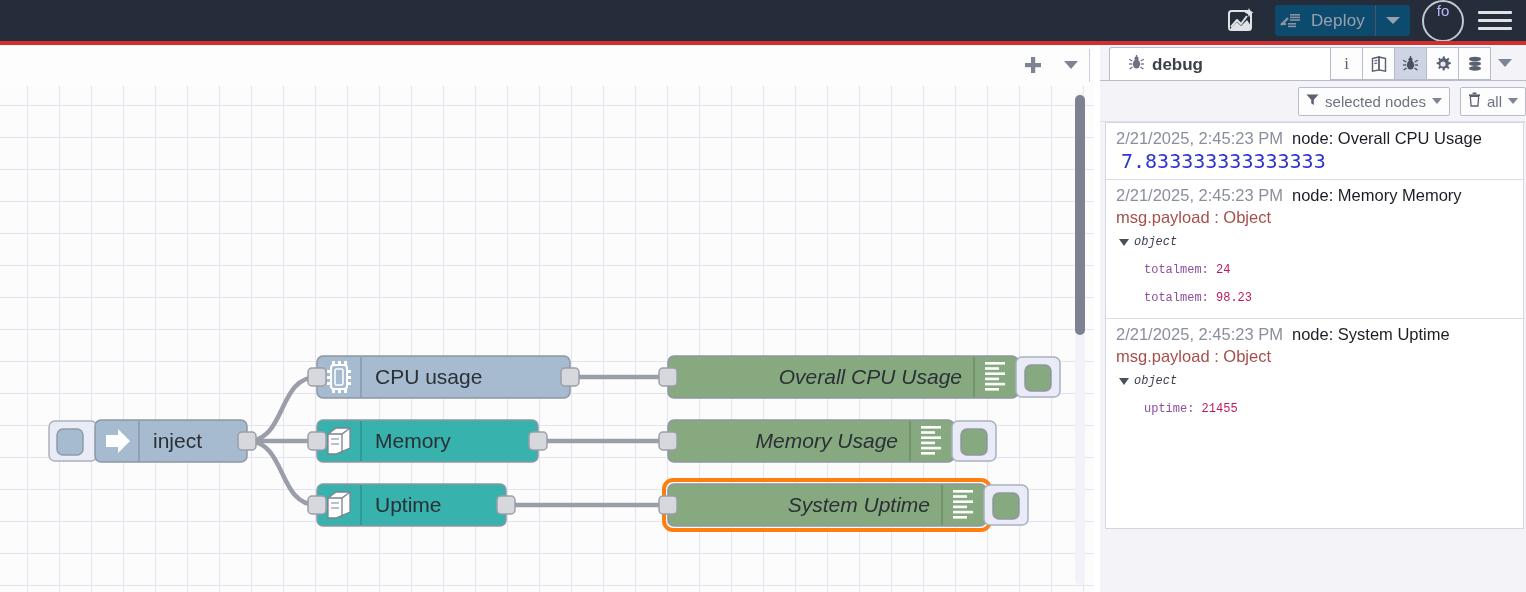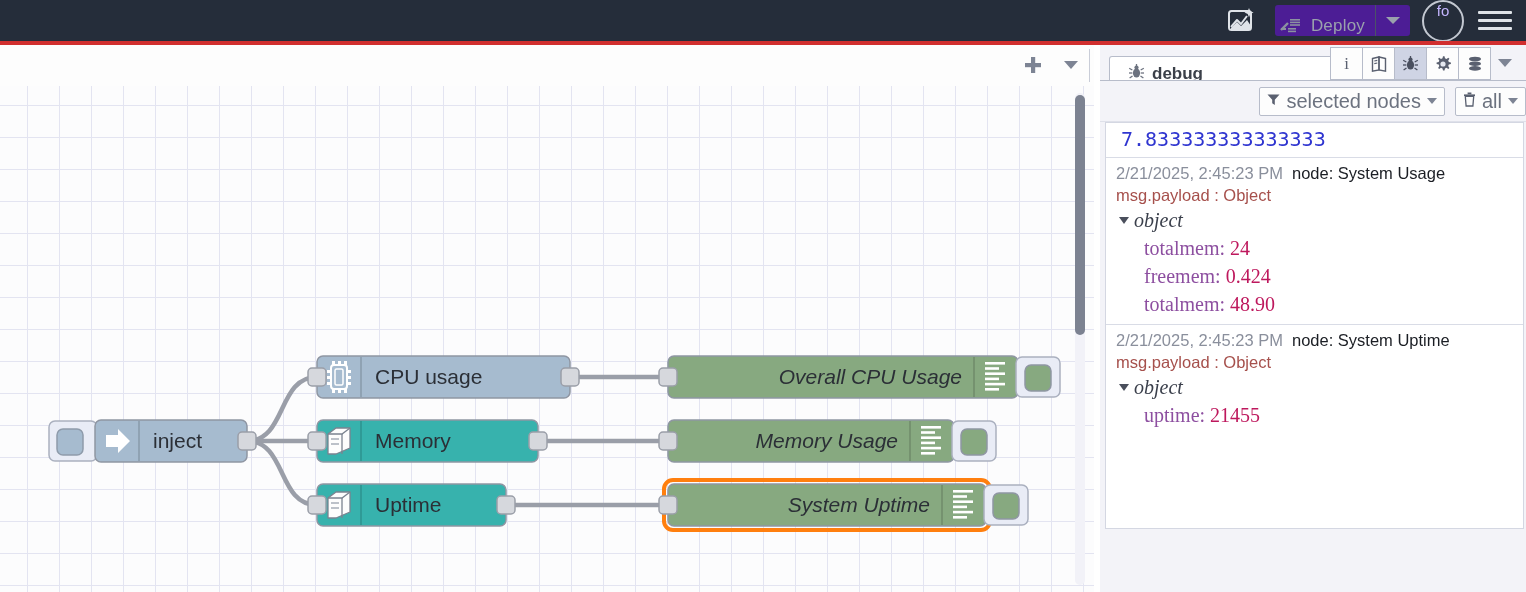"Deploy" #deploy-btn { align-items: flex-end -> center; background: #4c1d95 -> #0c4a6e }
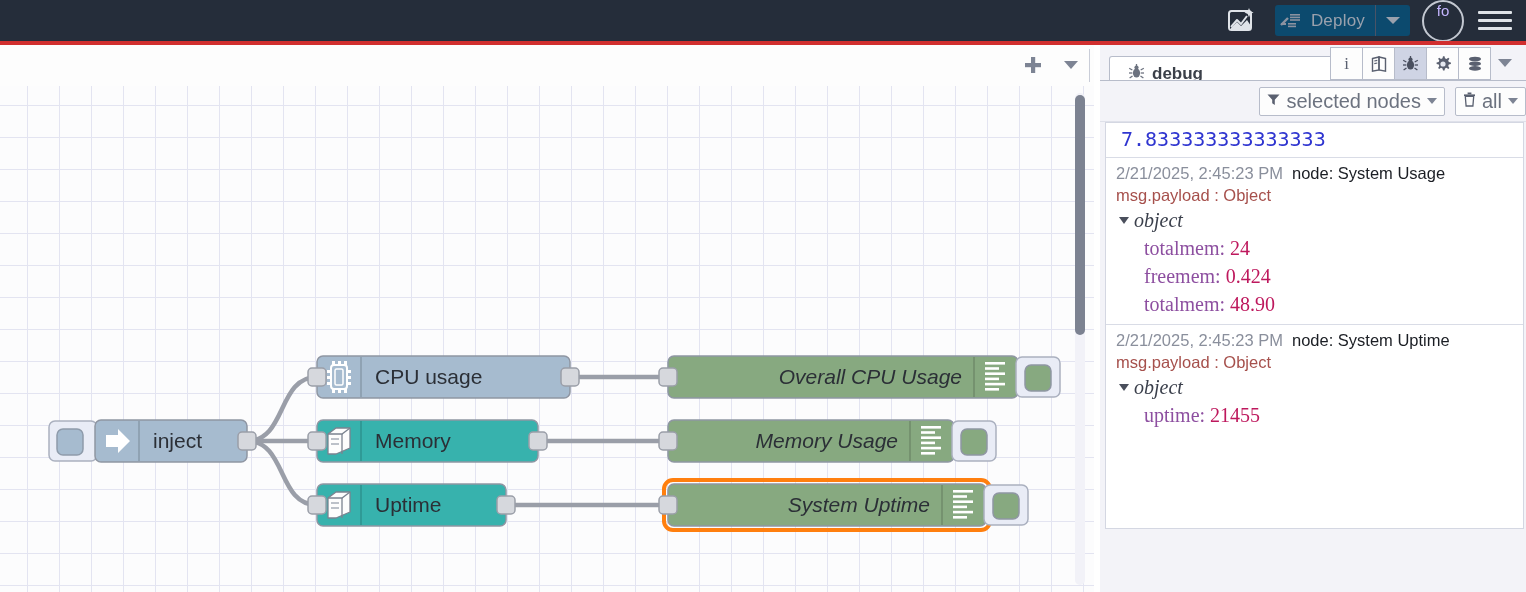"debug" #sb-tab-debug { top: 11px -> 2px }
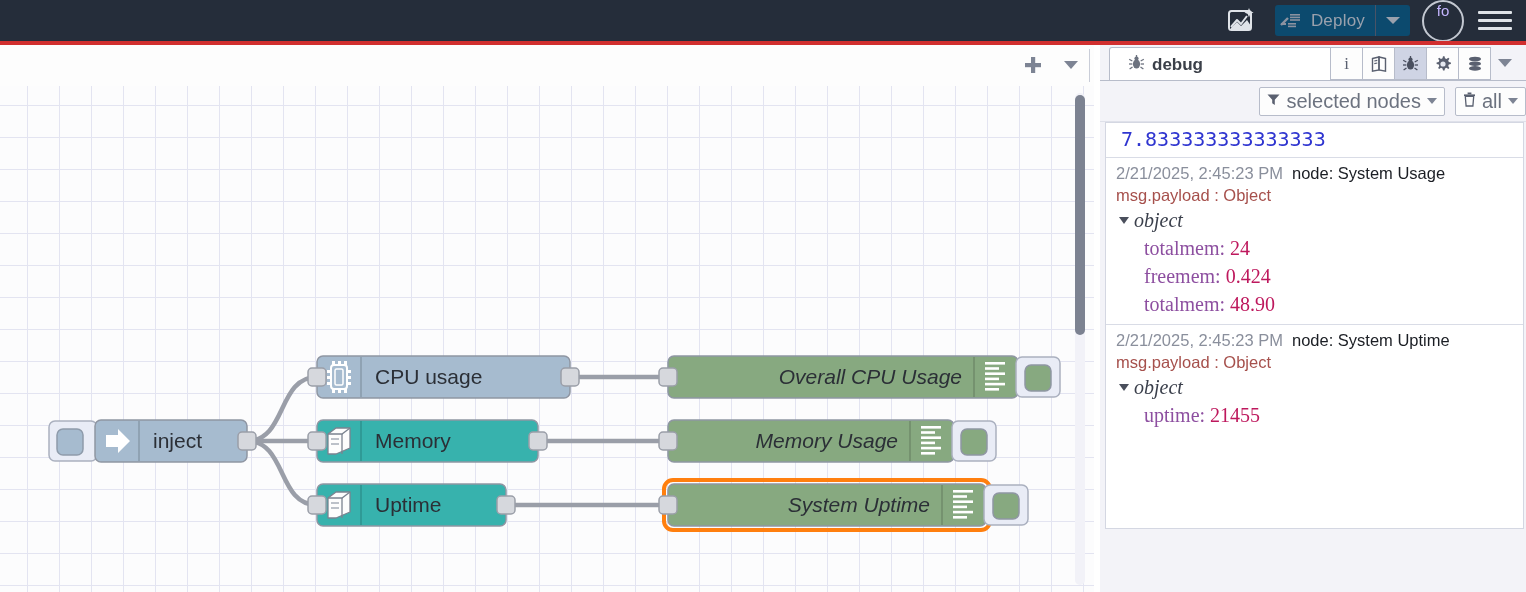"selected nodes" .sb-filter-btn .t { font-size: 20px -> 15px }
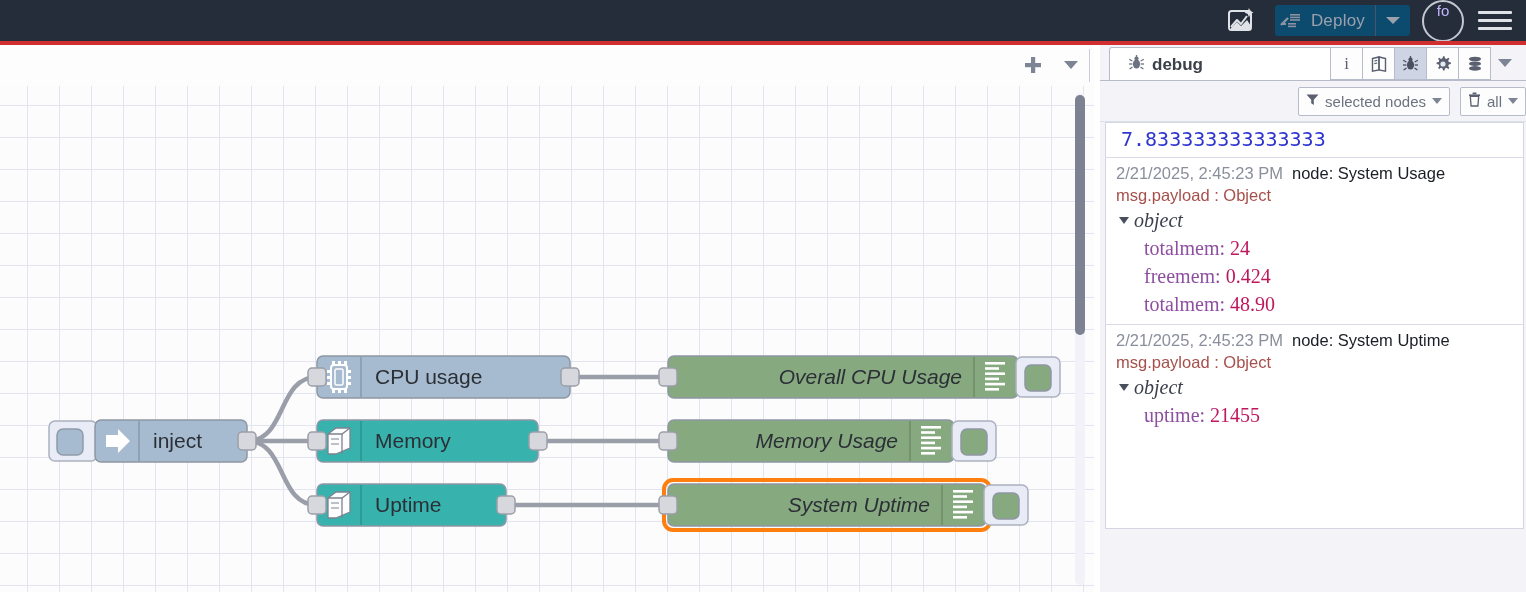"2/21/2025, 2:45:23 PM node: Overall" div.dbg-head { html: none -> <div><span>2/21/2025, 2:45:23 PM</span><span>node: Overall CPU Usage</span></div> }
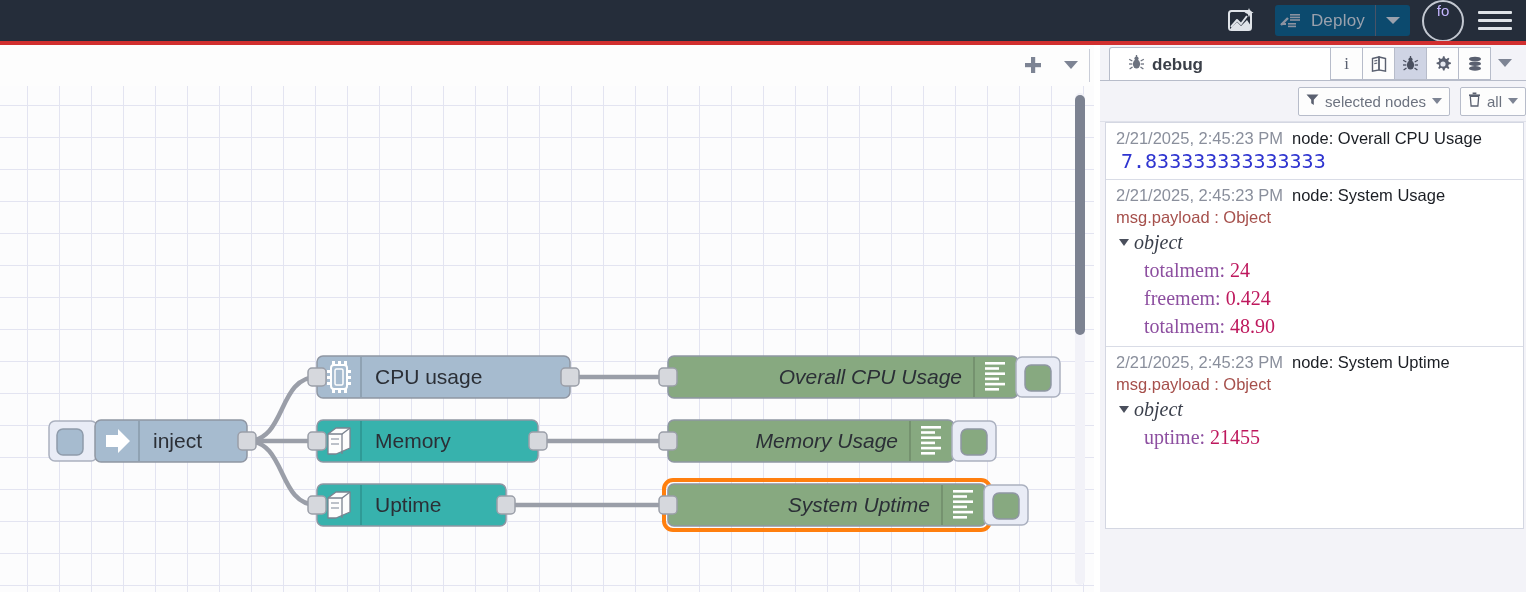"node: System Usage" span.dbg-node { text: System Usage -> Memory Memory }
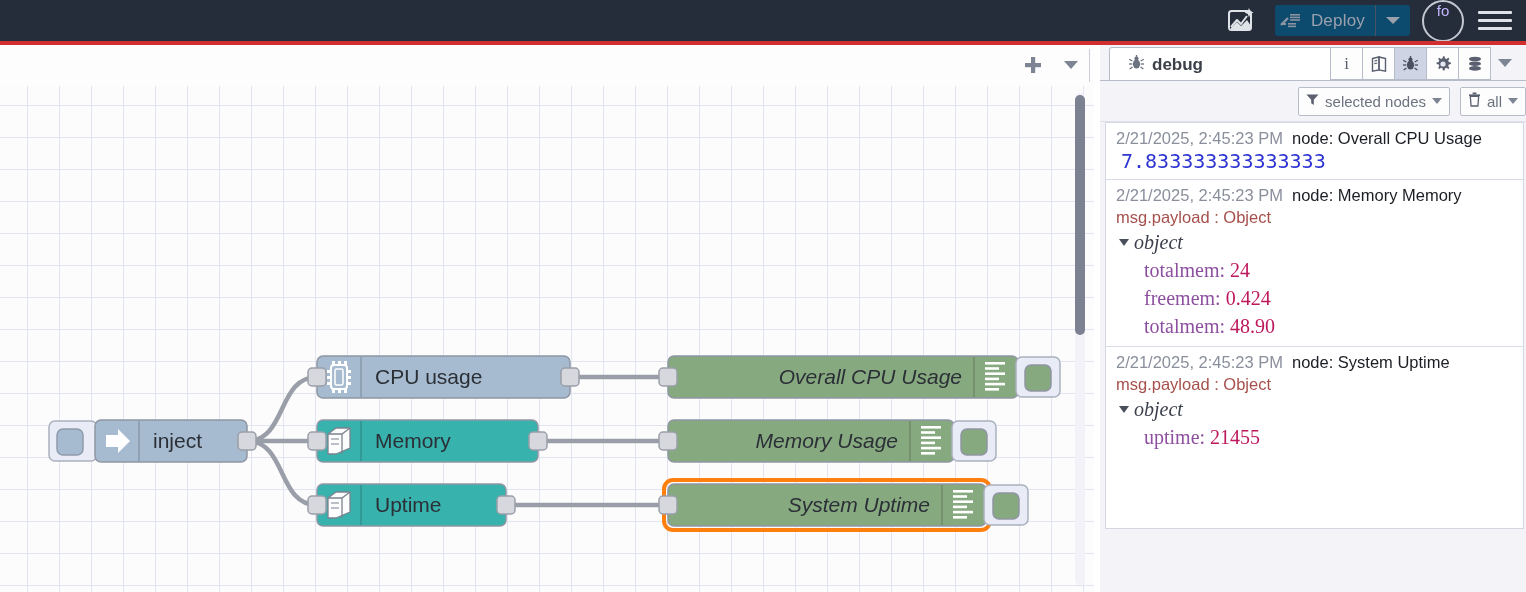"object" .dbg-obj-row { font-family: Liberation Serif, serif -> Liberation Mono, monospace; font-size: 20px -> 12px }
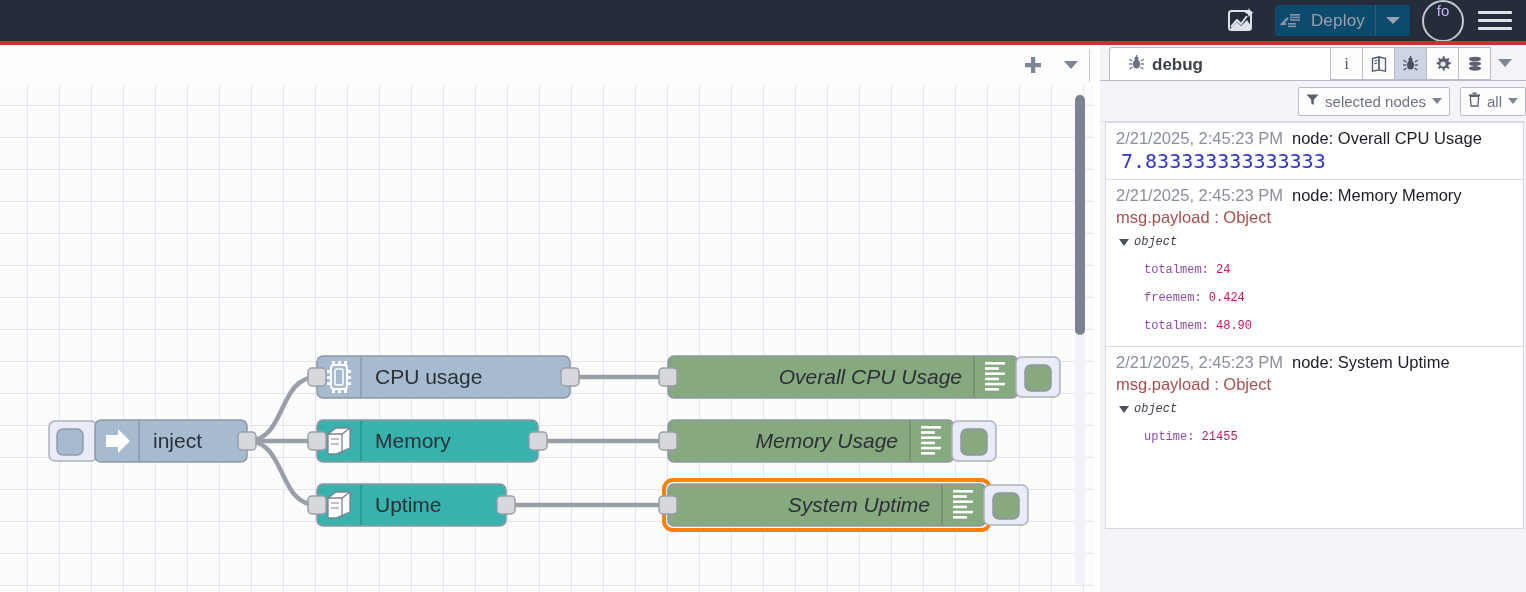"freemem: 0.424" div.dbg-obj-row { html: <div><span>freemem: </span><span>0.424</span></div> -> none }
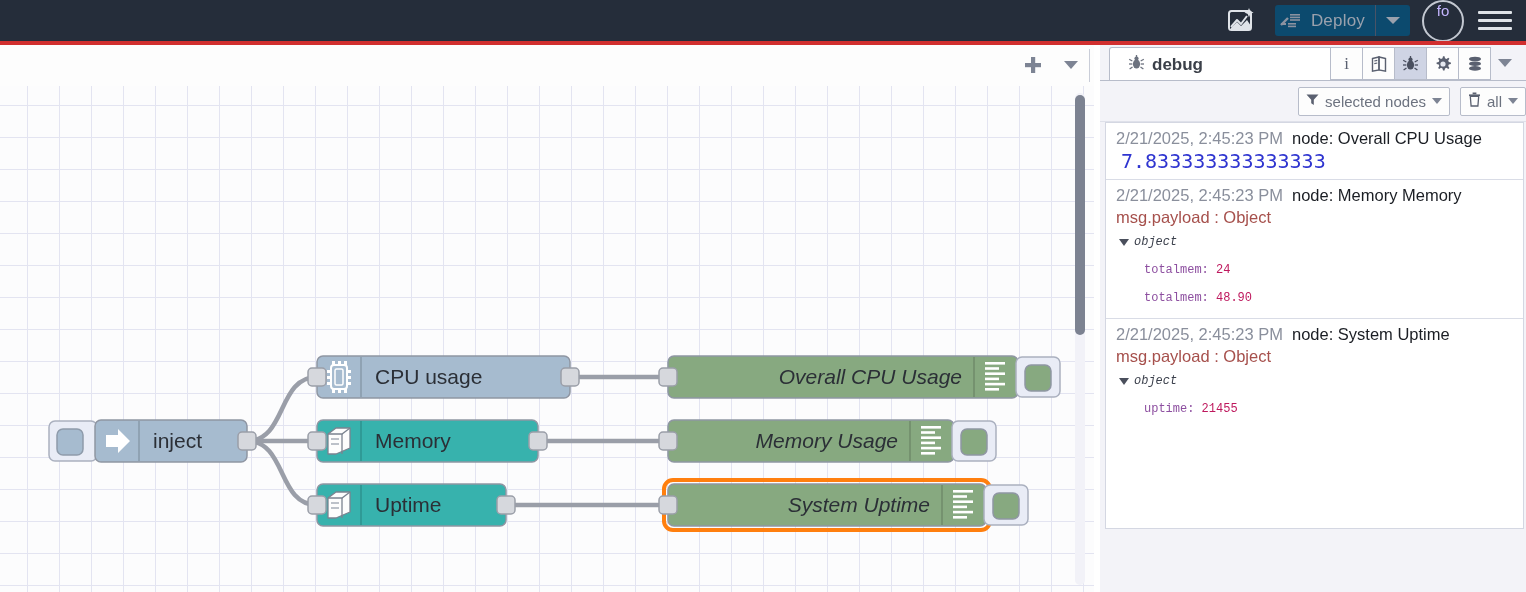"48.90" span.dbg-num { text: 48.90 -> 98.23 }
